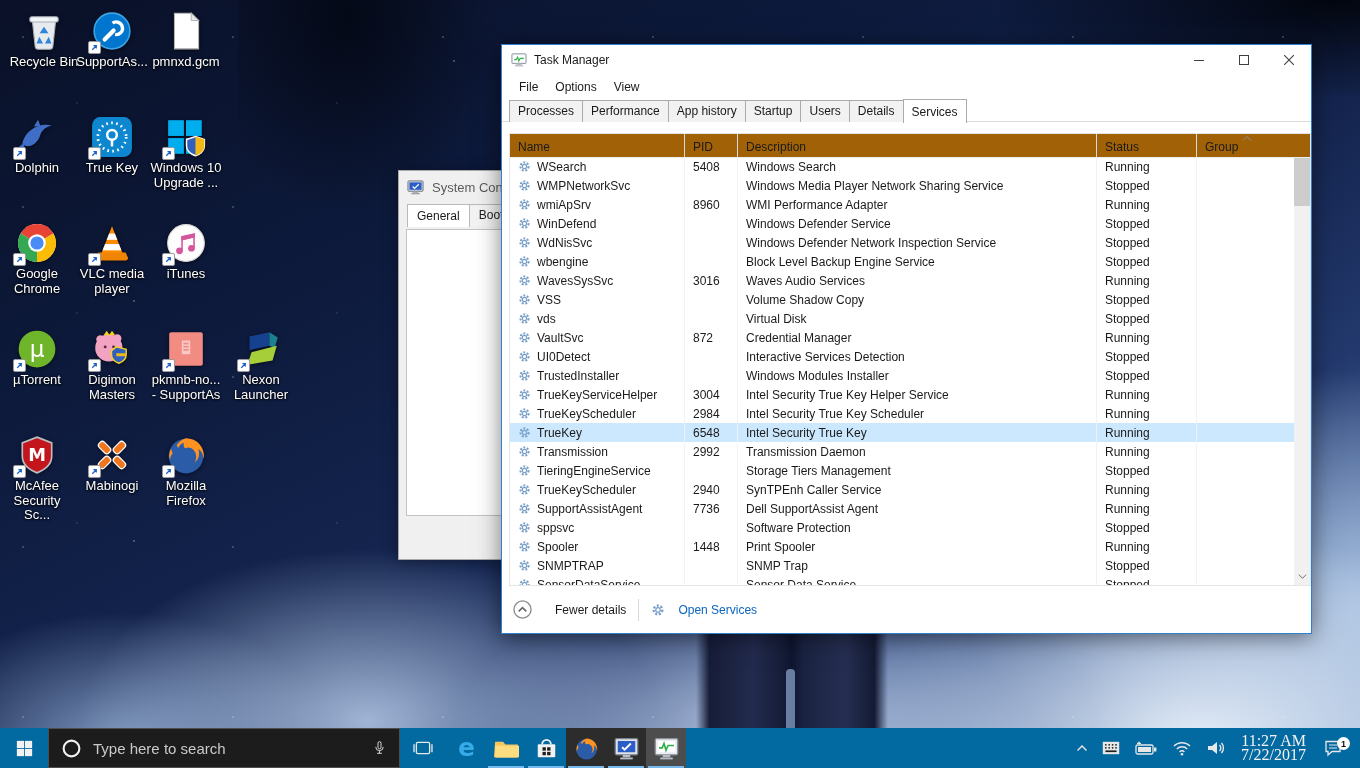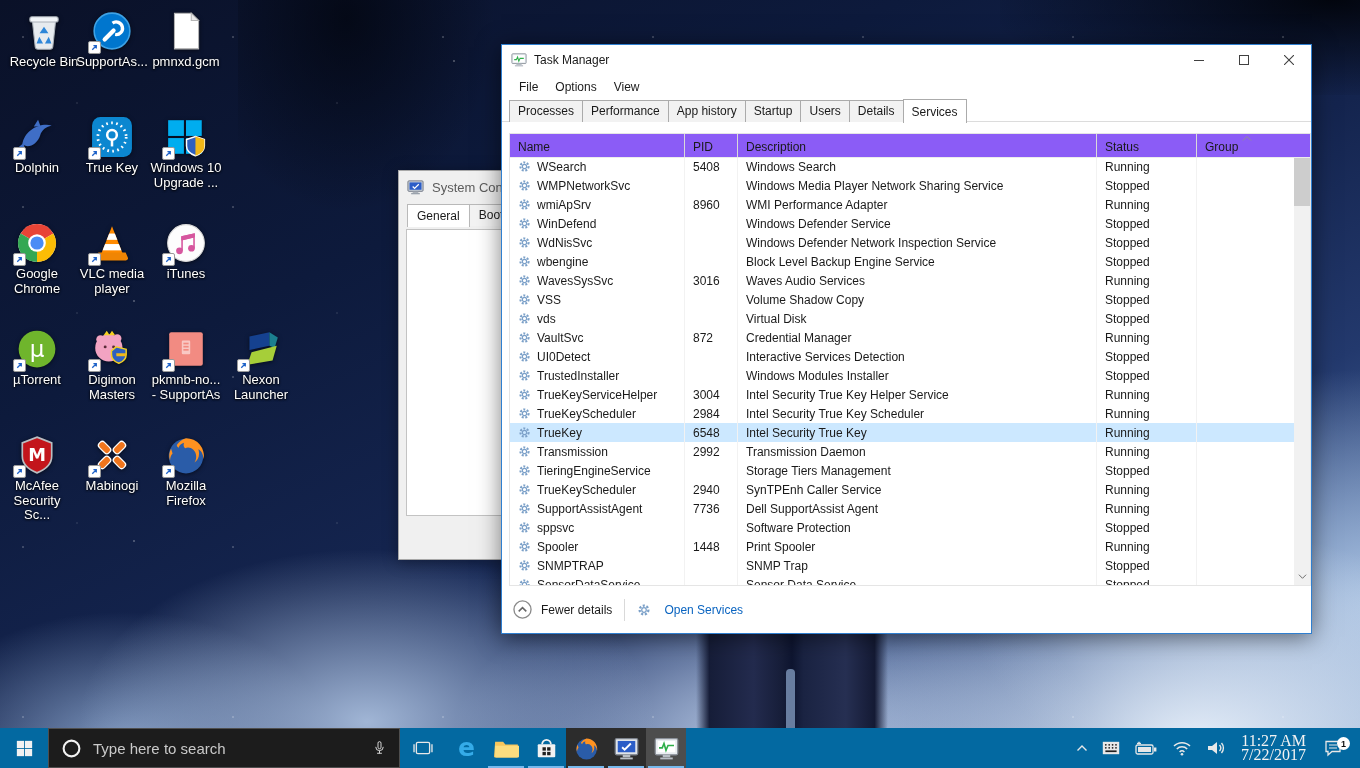"Name" .tm-thead { background: #8b5cf6 -> #a16207 }
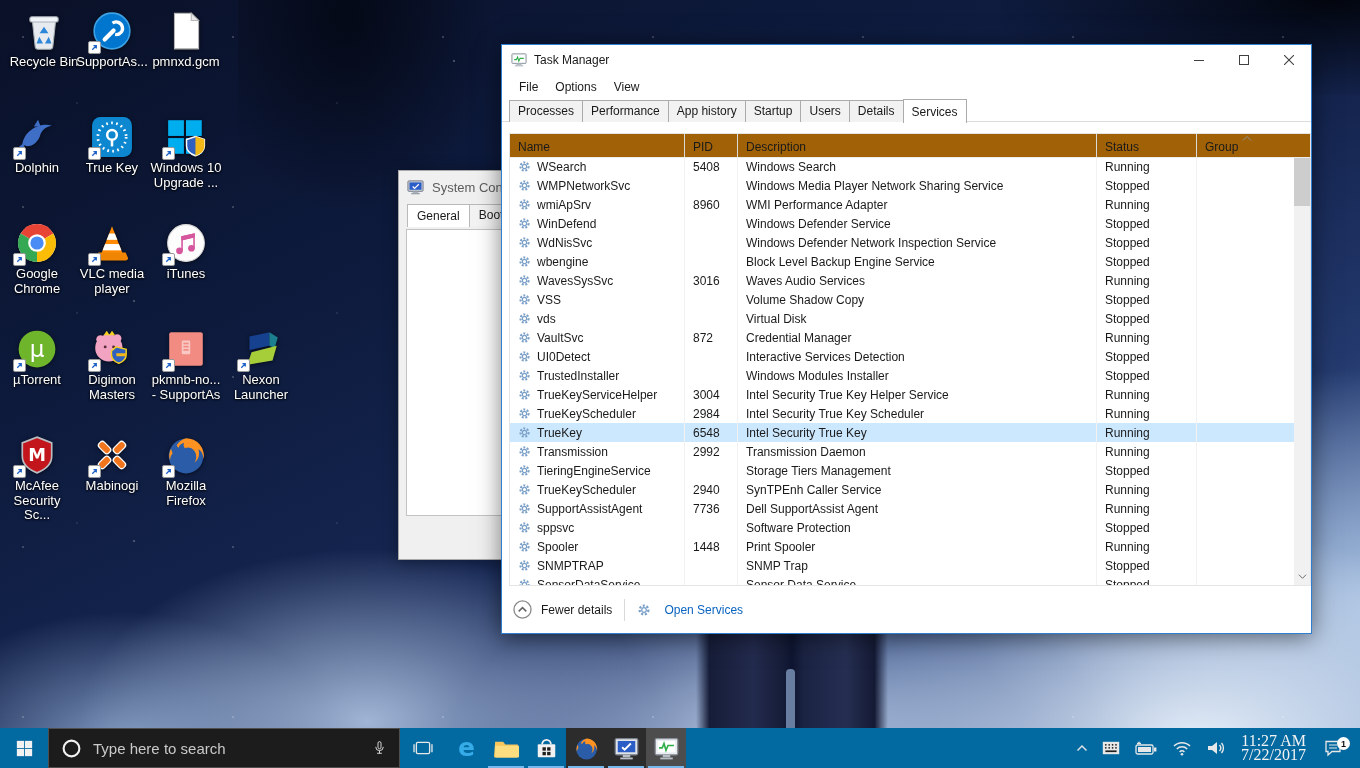"Fewer details" .fewer { gap: 9px -> 23px }
